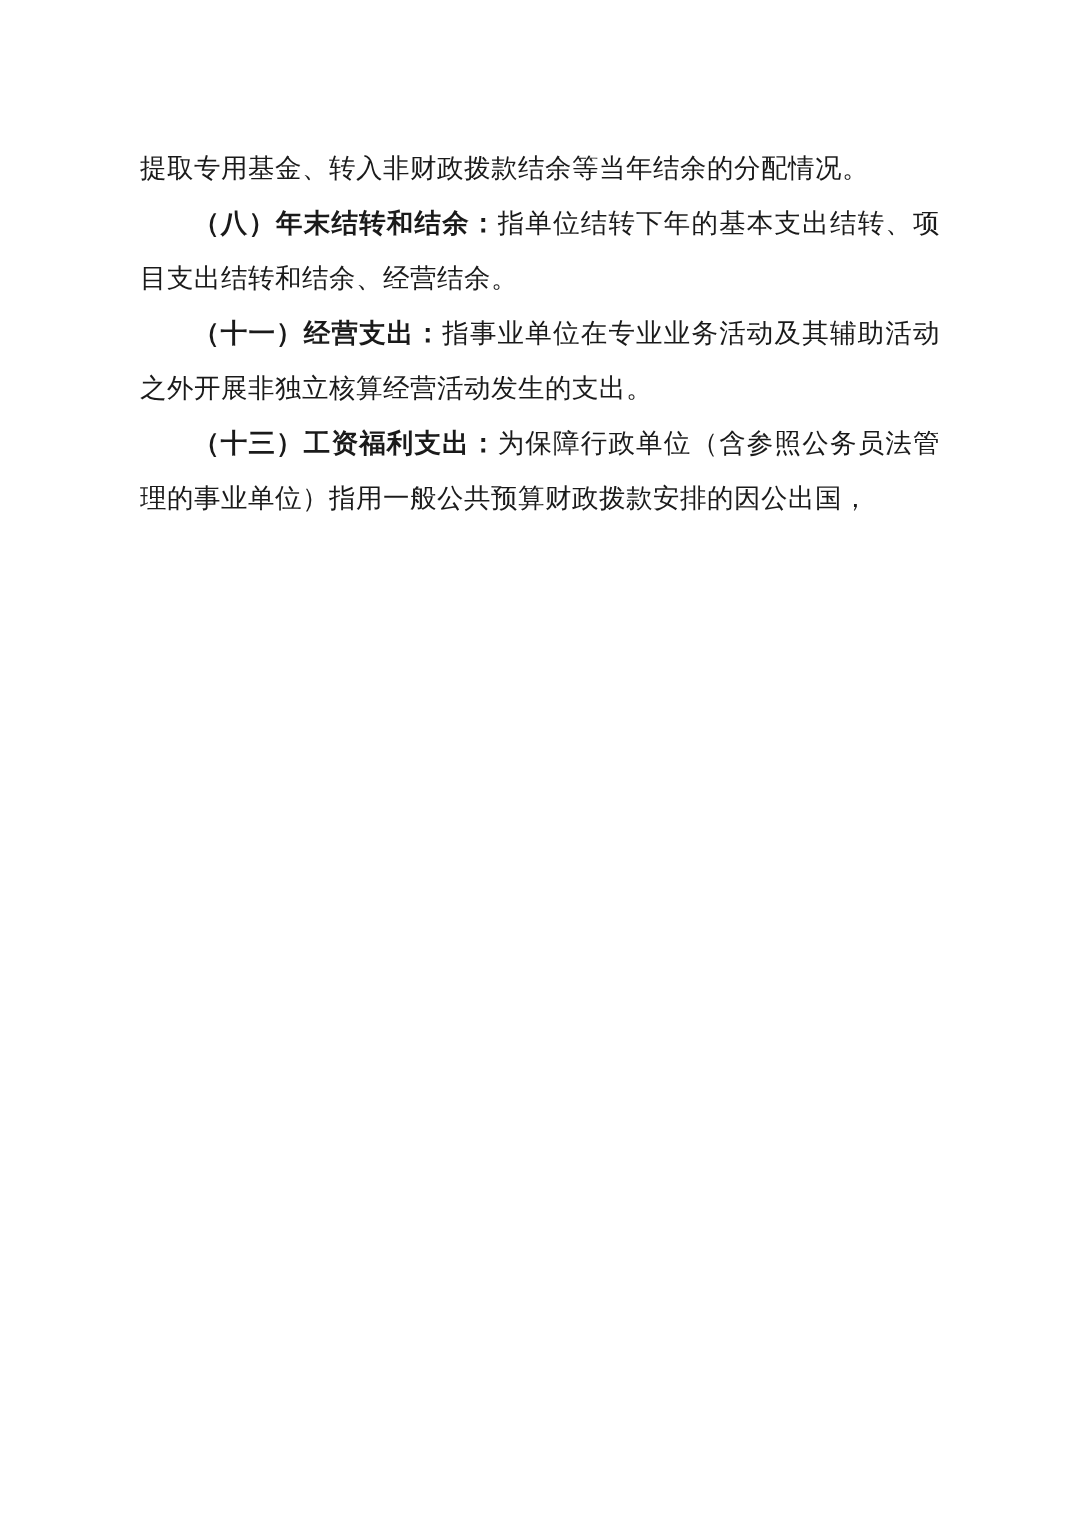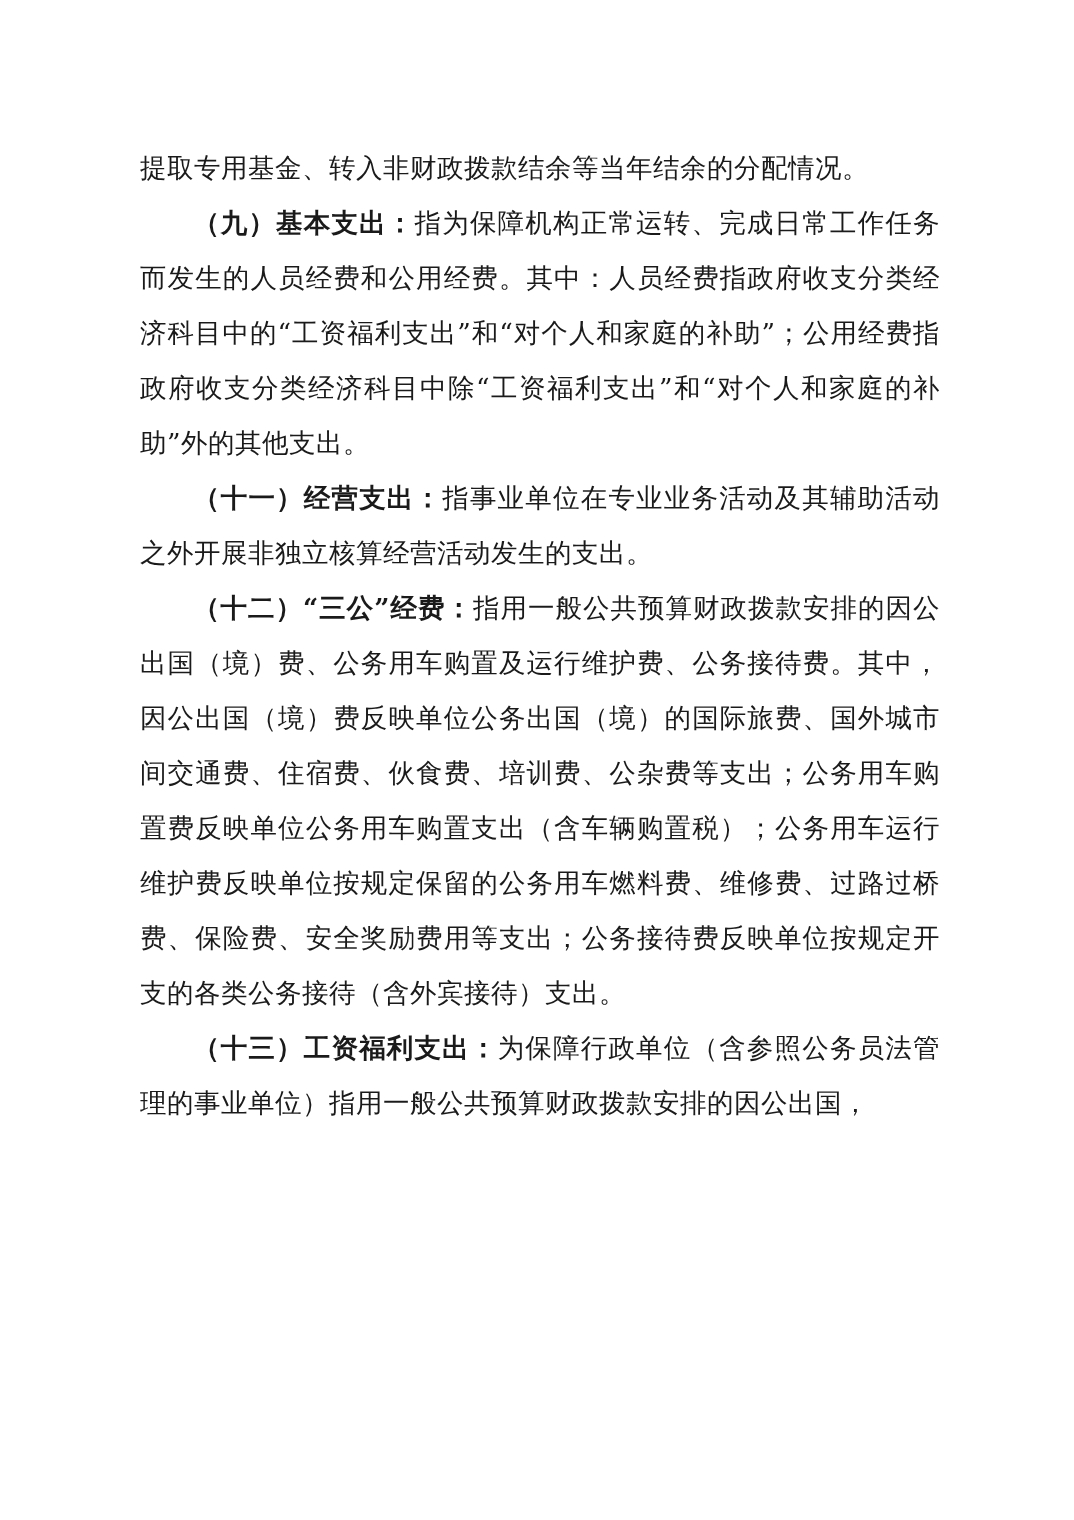"（八）年末结转和结余：指单位结转下年的基本支出结转、项目支出结转和结余、经营结余" p.para { html: none -> <p> <span>（八）年末结转和结余：</span><span>指单位结转下年的基本支出结转、项目支出结转和结余、经营结余。</span> </p> }
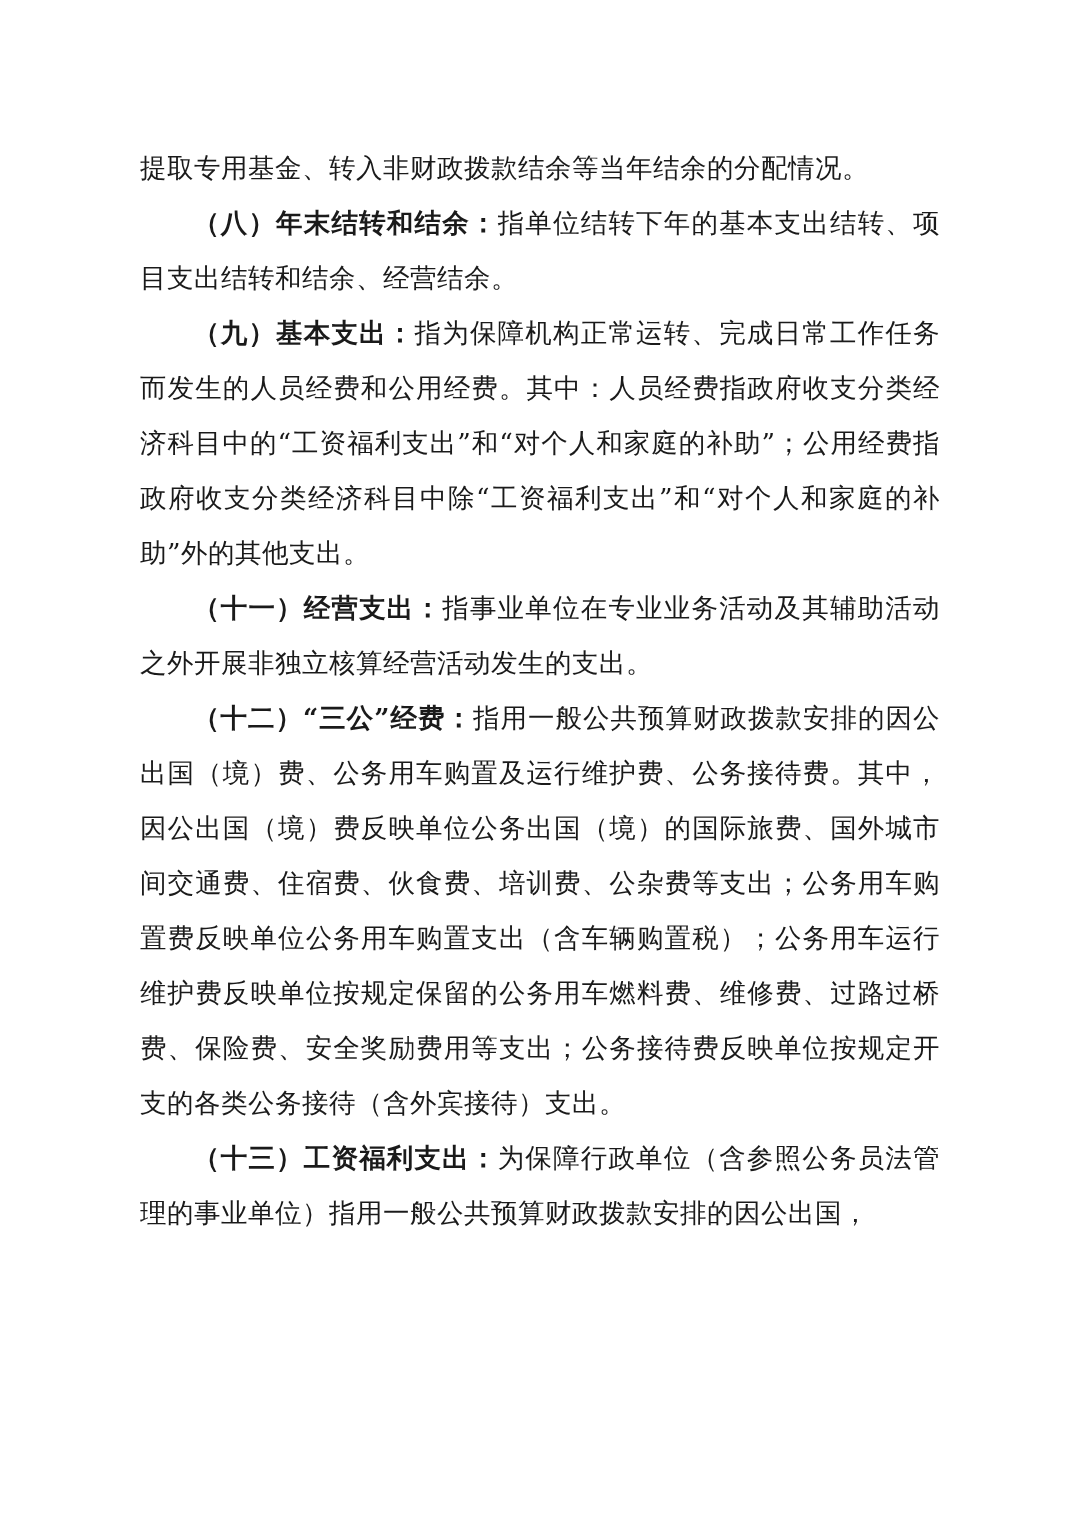"（九）基本支出：指为保障机构正常运转、完成日常工作任务而发生的人员经费和公用经费" p.para { html: <p> <span>（九）基本支出：</span><span>指为保障机构正常运转、完成日常工作任务而发生的人员经费和公用经费。其中：人员经费指政府收支分类经济科目中的“工资福利支出”和“对个人和家庭的补助”；公用经费指政府收支分类经济科目中除“工资福利支出”和“对个人和家庭的补助”外的其他支出。</span> </p> -> none }
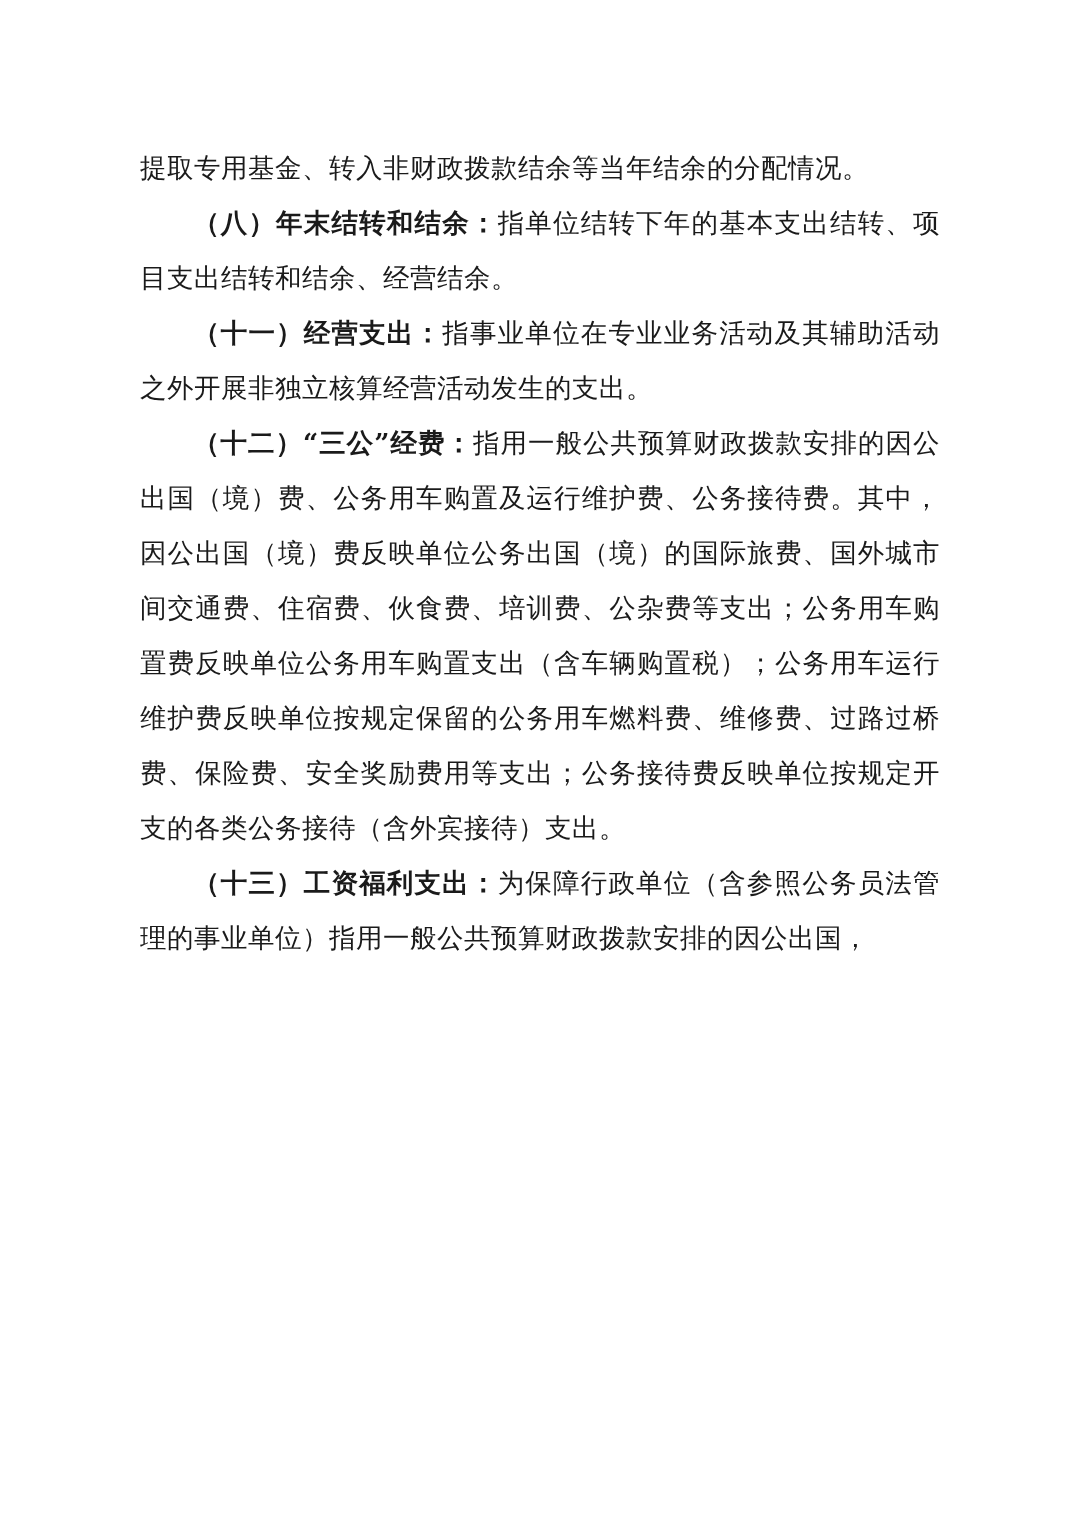"（十二）“三公”经费：指用一般公共预算财政拨款安排的因公出国（境）费、公务用车购" p.para { html: <p> <span>（十二）“三公”经费：</span><span>指用一般公共预算财政拨款安排的因公出国（境）费、公务用车购置及运行维护费、公务接待费。其中，因公出国（境）费反映单位公务出国（境）的国际旅费、国外城市间交通费、住宿费、伙食费、培训费、公杂费等支出；公务用车购置费反映单位公务用车购置支出（含车辆购置税）；公务用车运行维护费反映单位按规定保留的公务用车燃料费、维修费、过路过桥费、保险费、安全奖励费用等支出；公务接待费反映单位按规定开支的各类公务接待（含外宾接待）支出。</span> </p> -> none }
